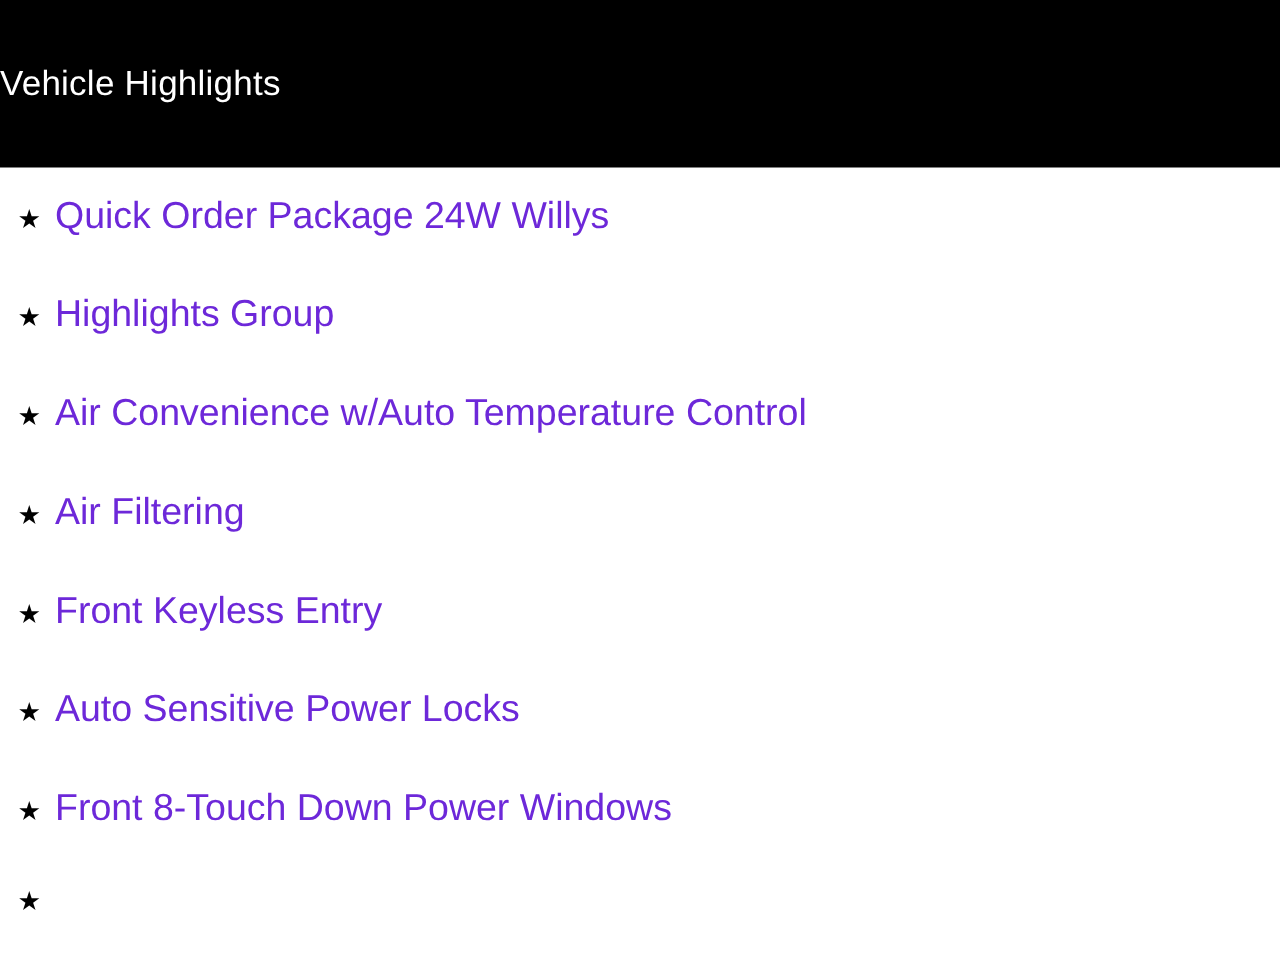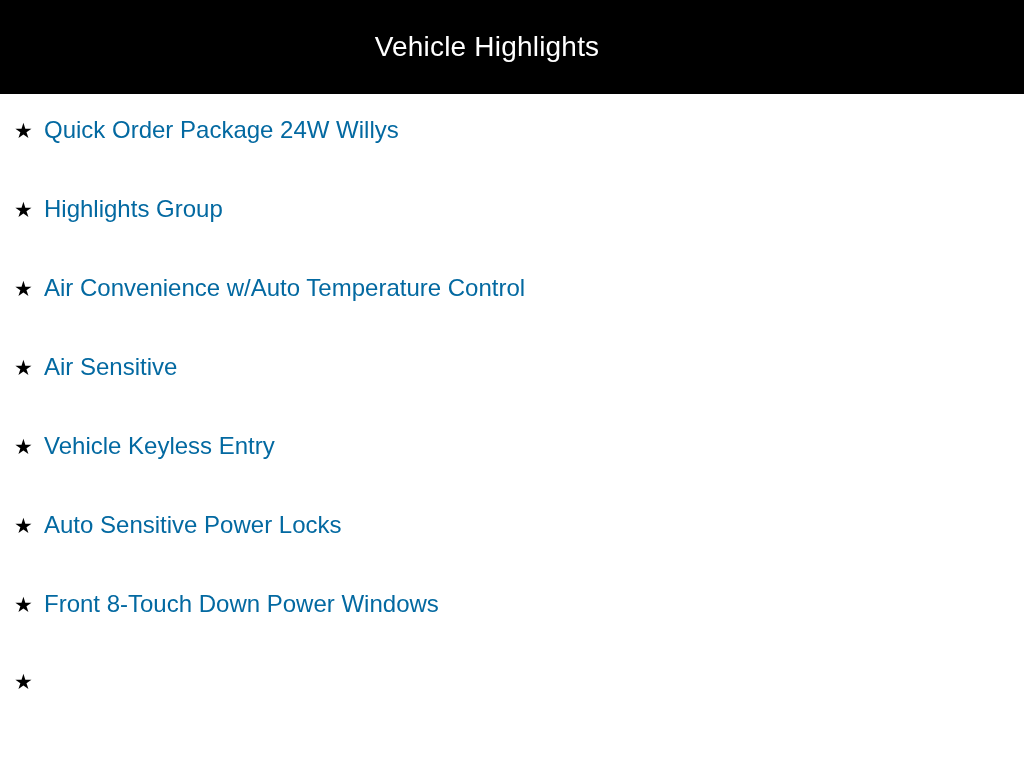"Vehicle Highlights" .header-bar { height: 94px -> 134px; justify-content: center -> flex-start }
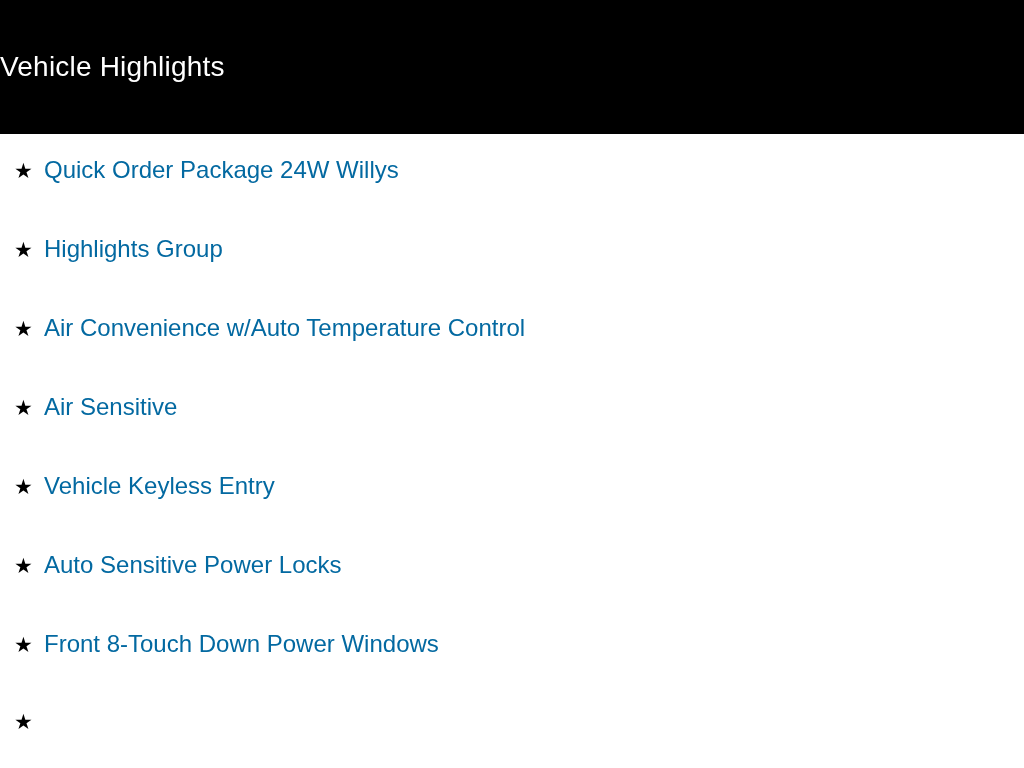"Quick Order Package 24W Willys" .item-label { color: #0369a1 -> #6d28d9; font-size: 24px -> 30px }
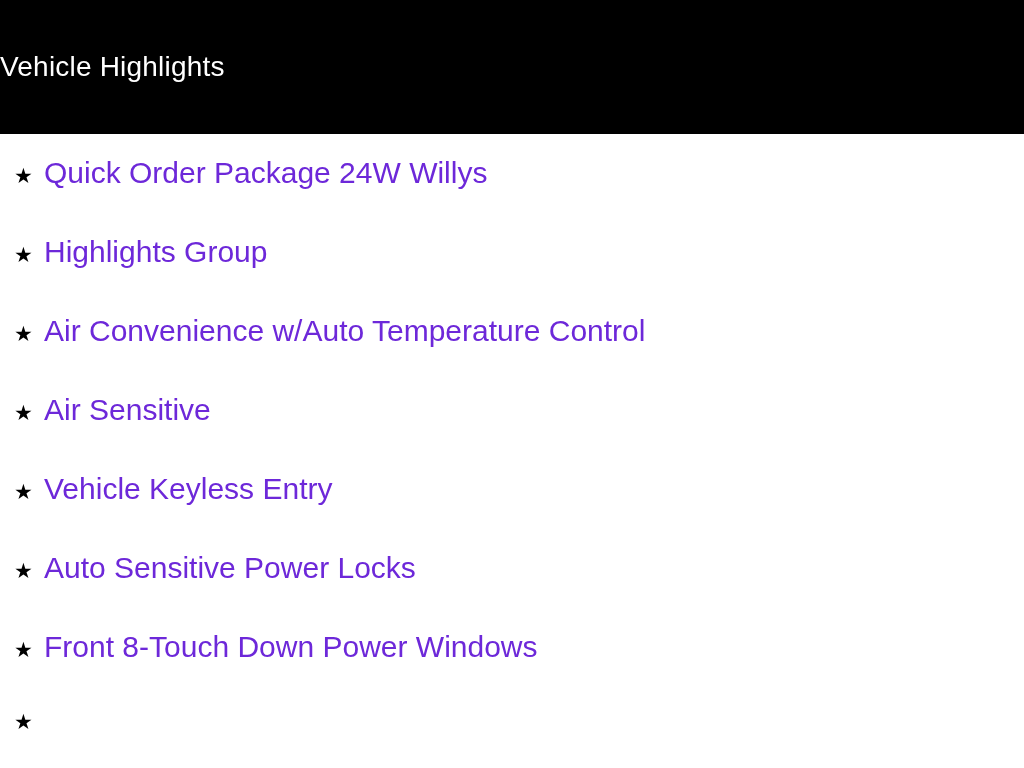"Air Sensitive" span.item-label { text: Sensitive -> Filtering }
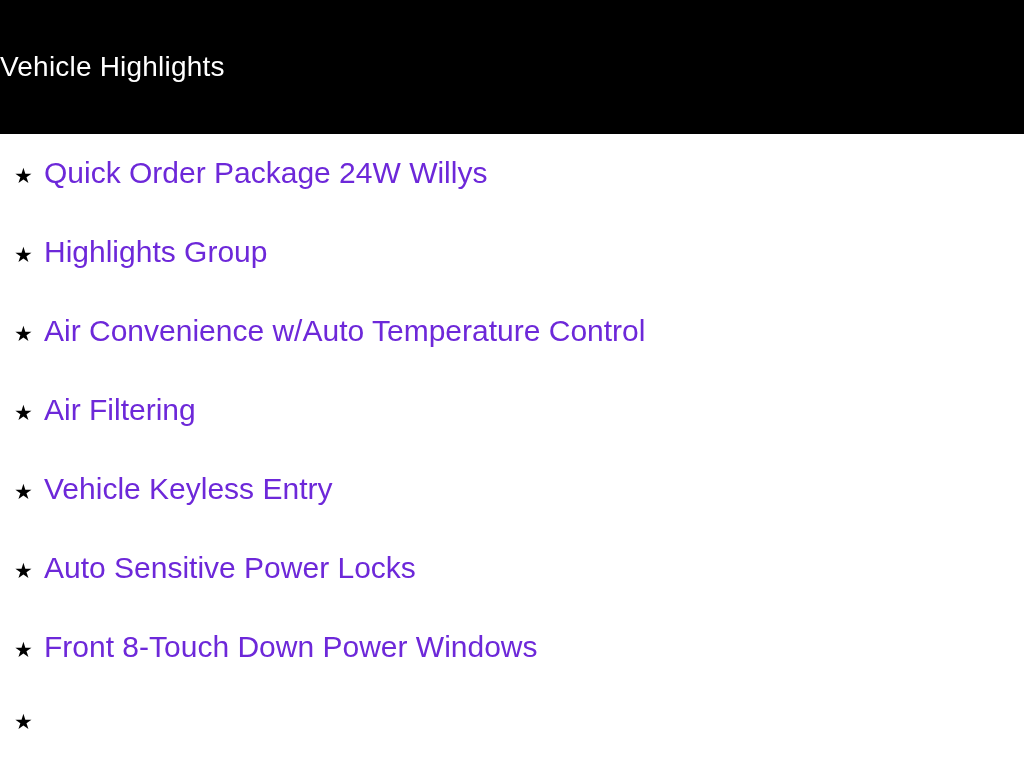"Vehicle Keyless Entry" span.item-label { text: Vehicle -> Front }
